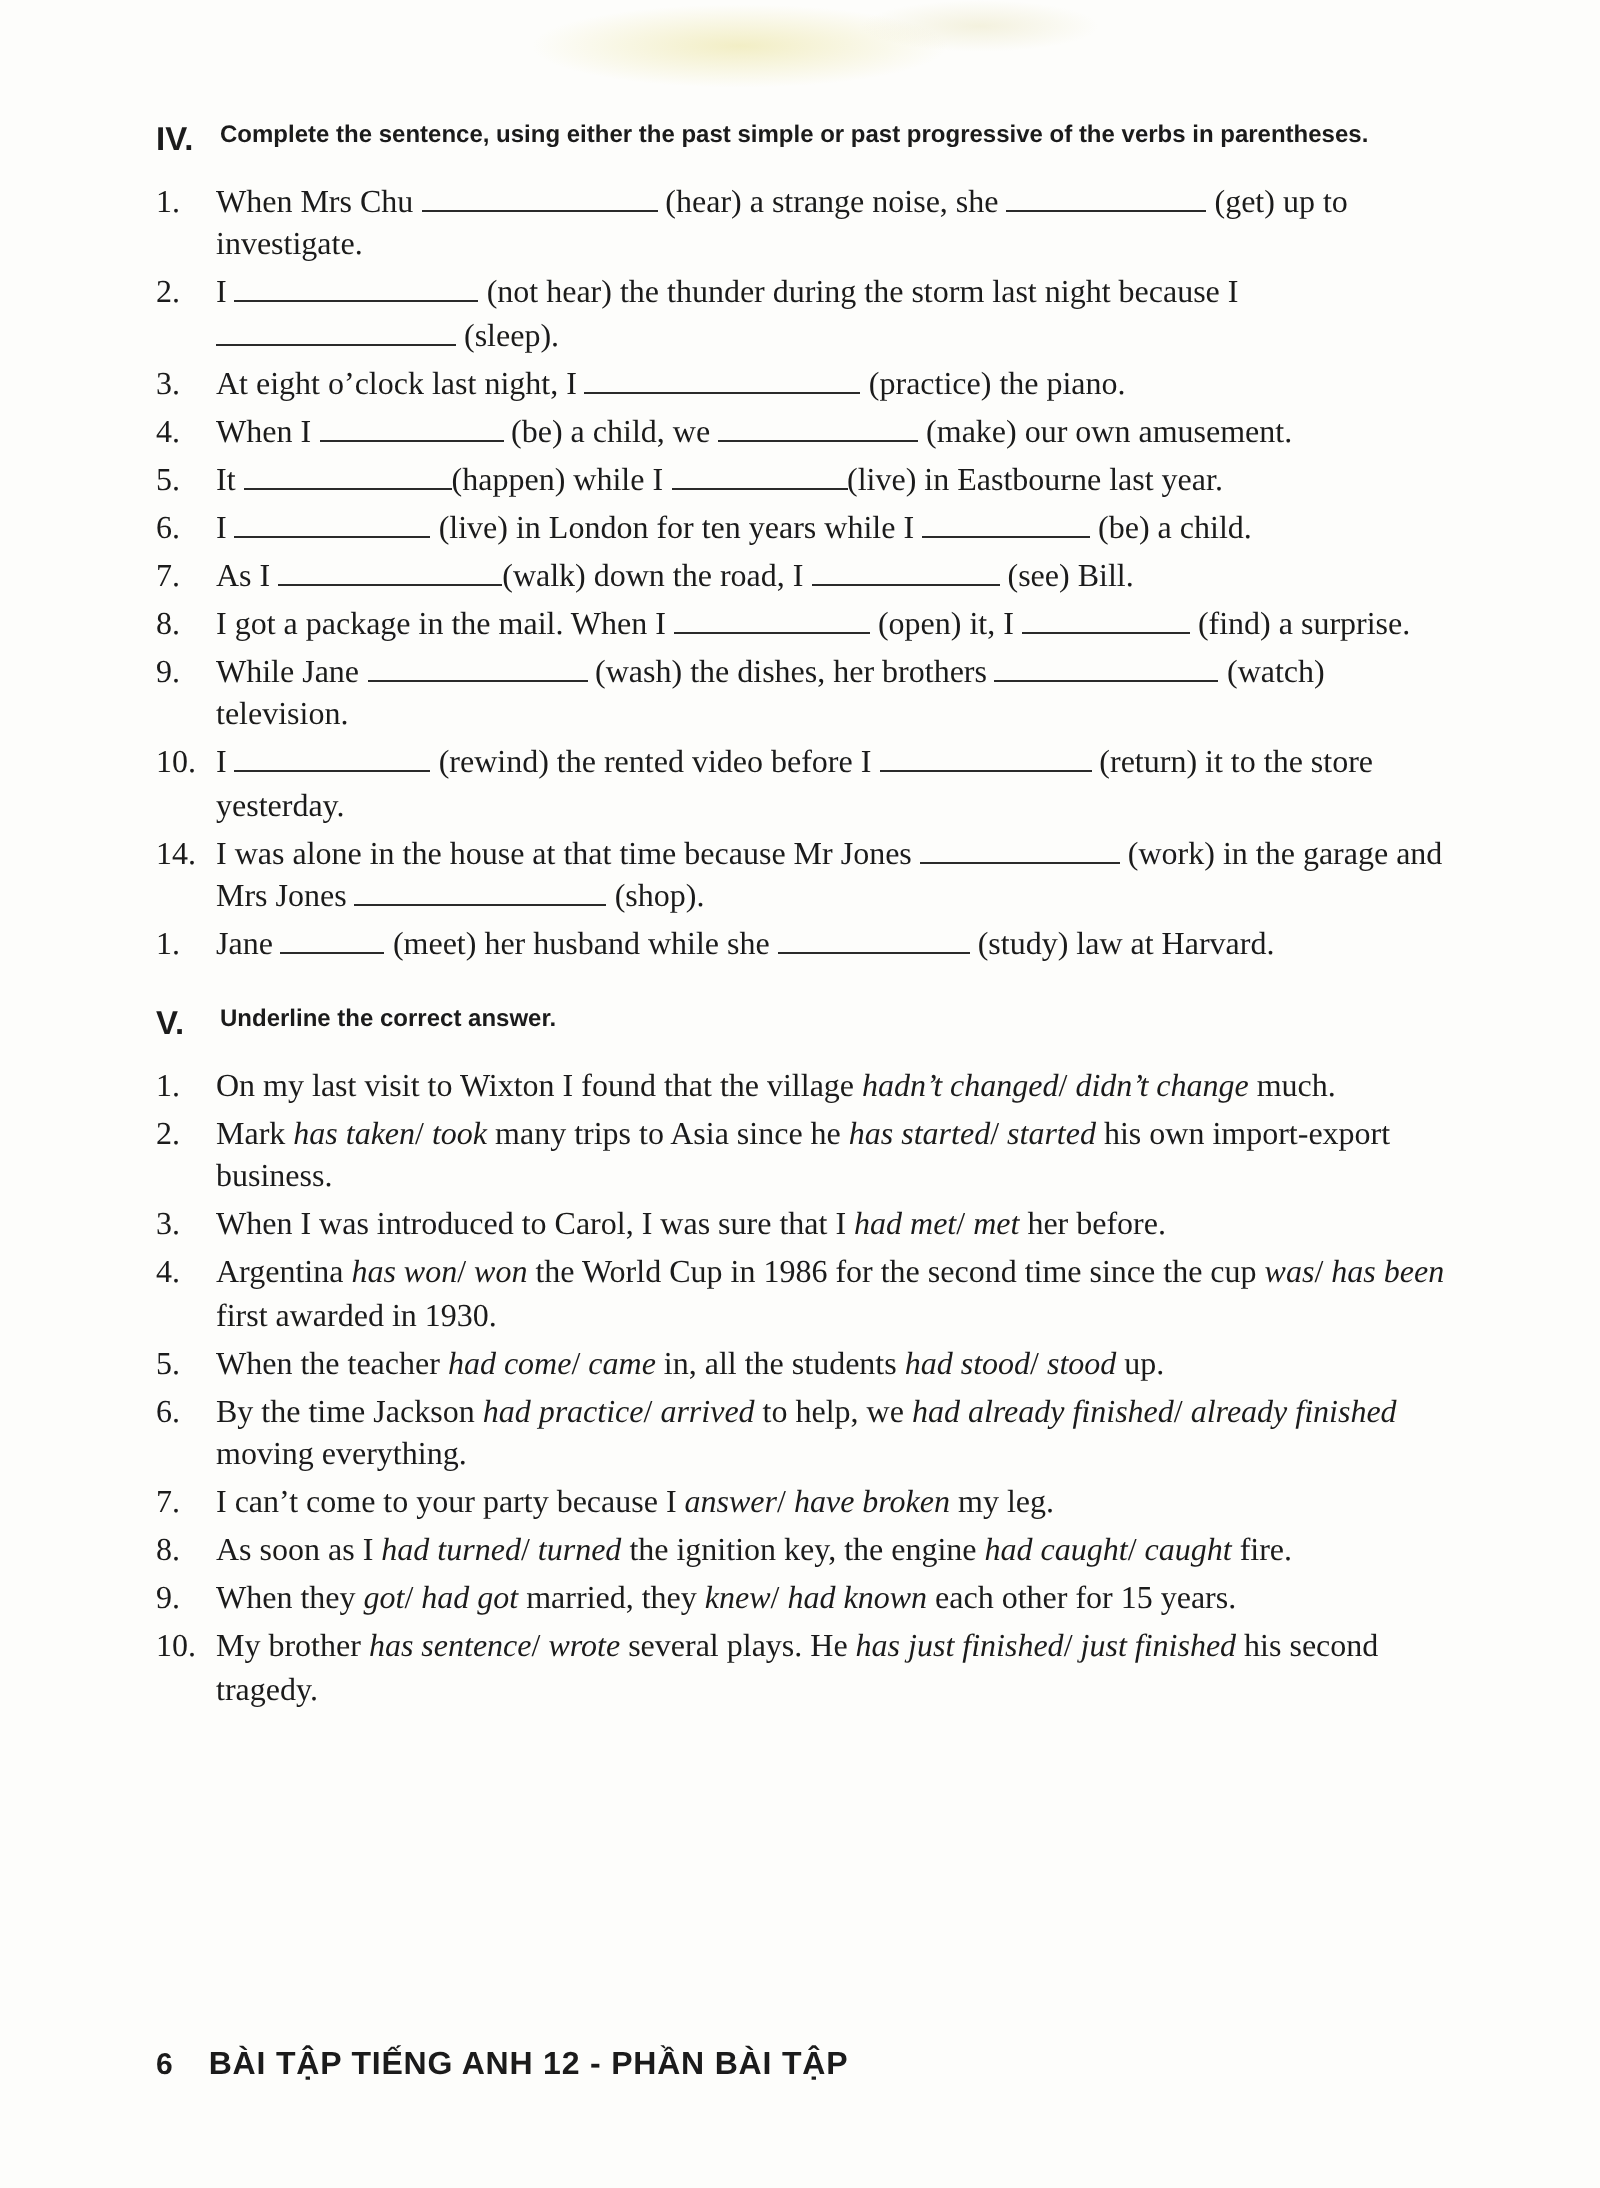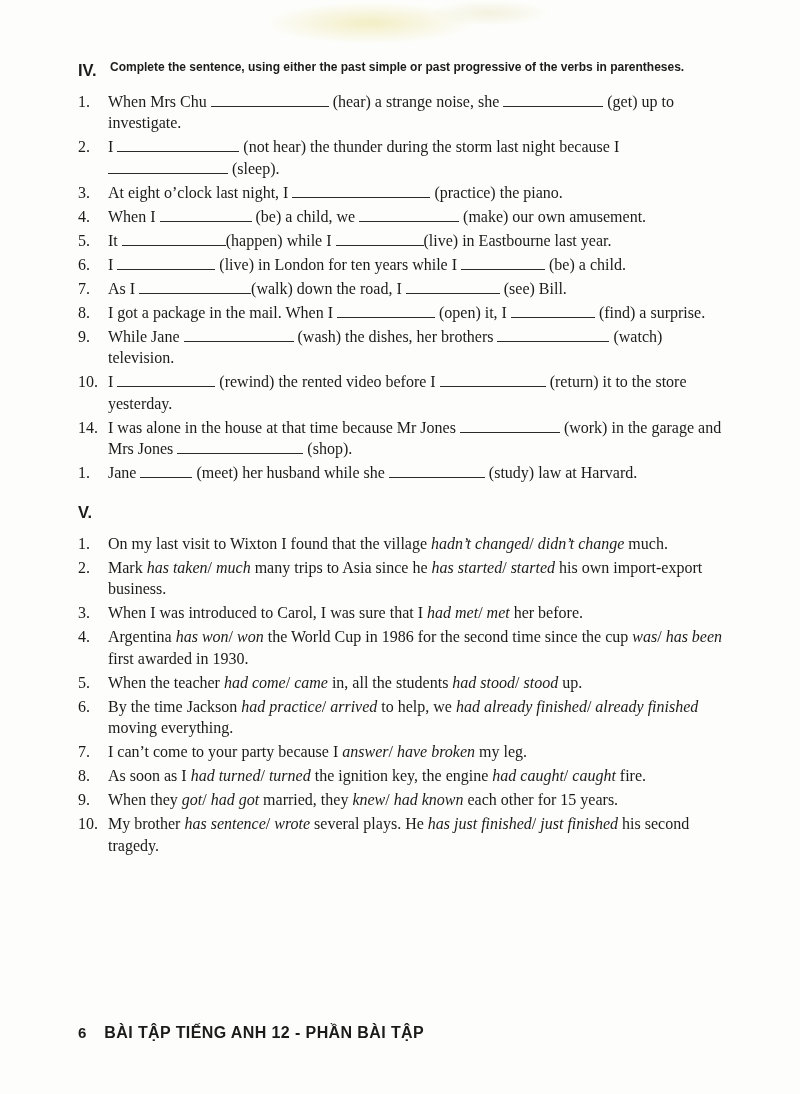"Underline the correct answer." h2.ex-title { html: none -> <h2>Underline the correct answer.</h2> }
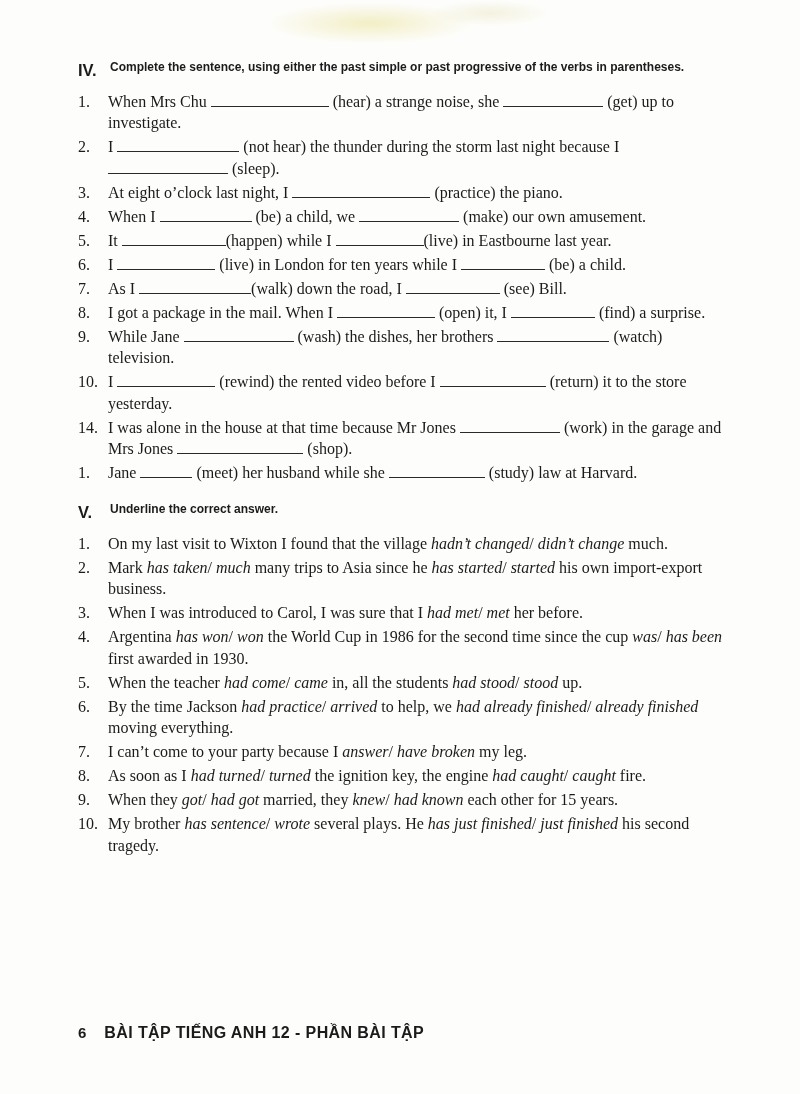"much" em { text: much -> took }
